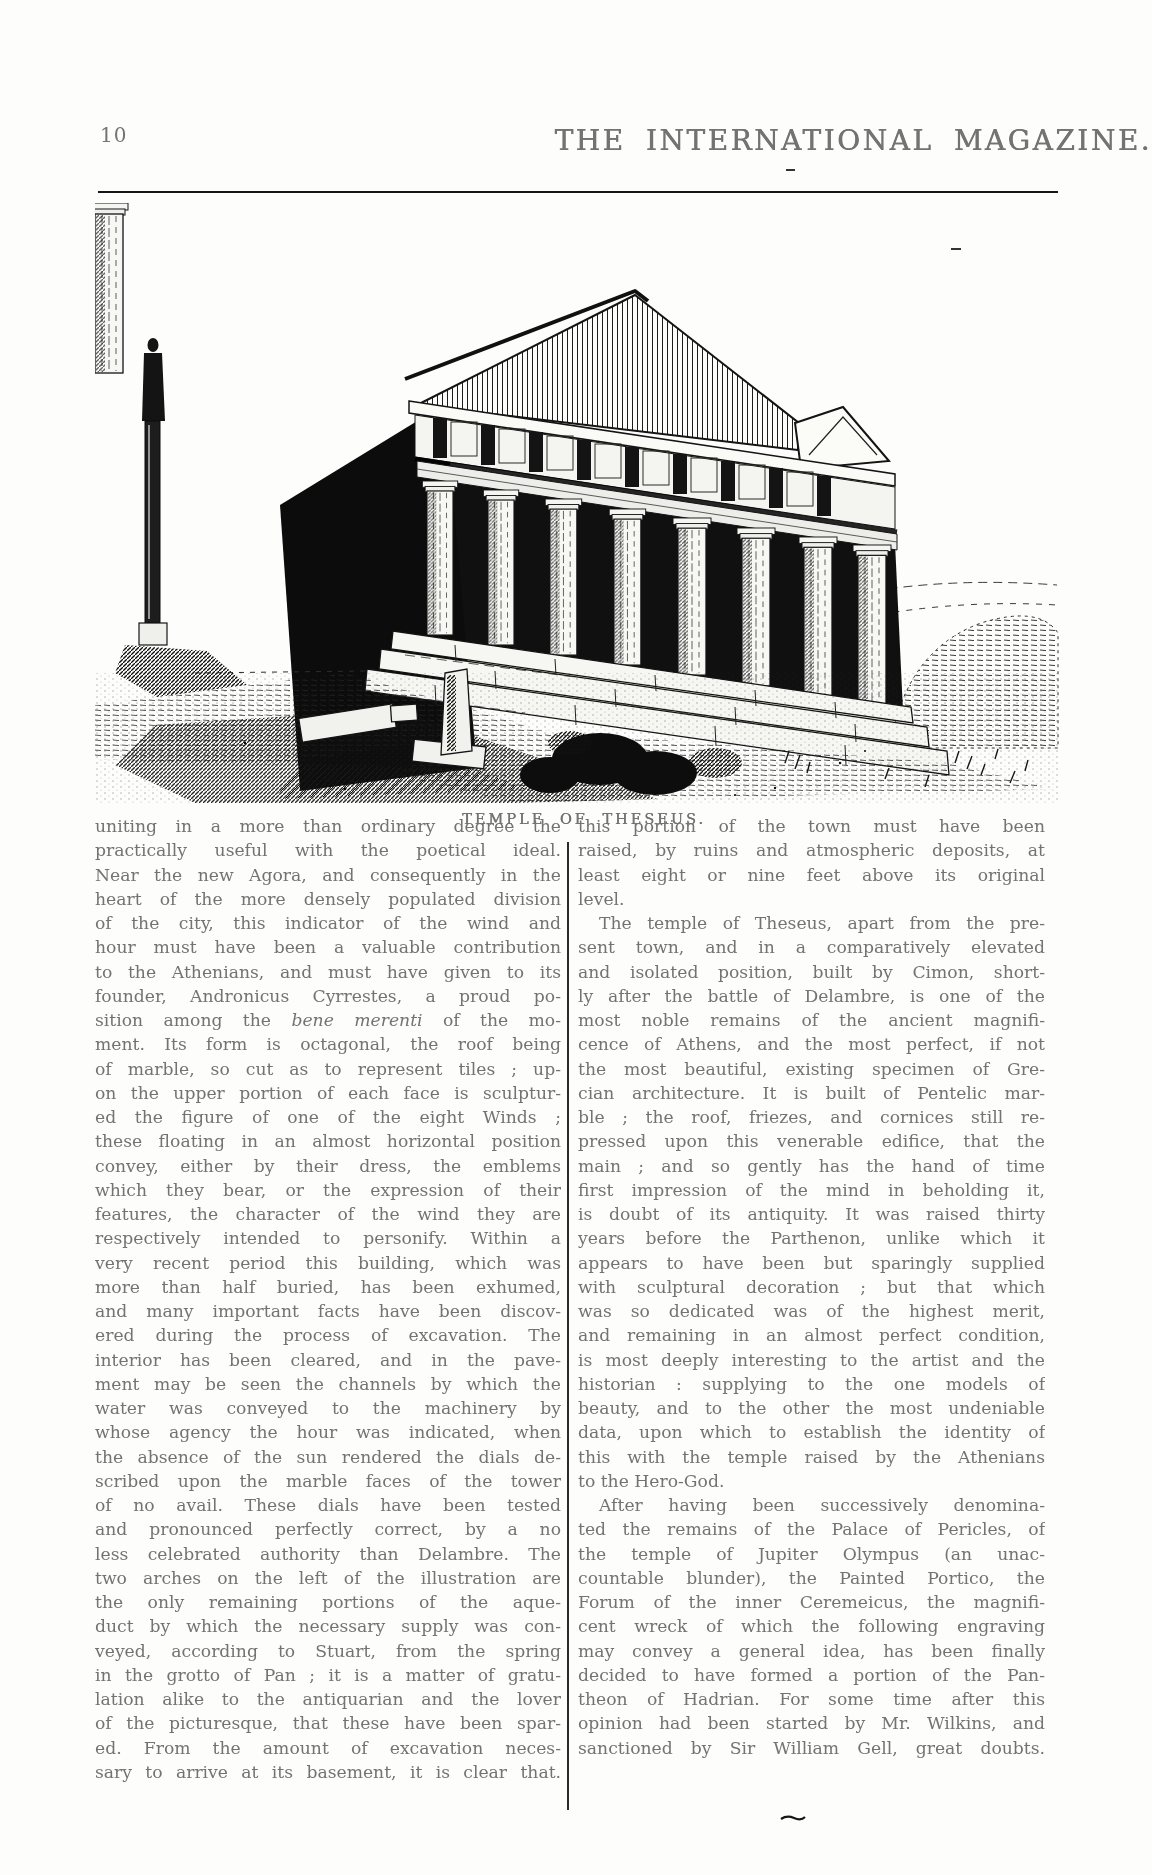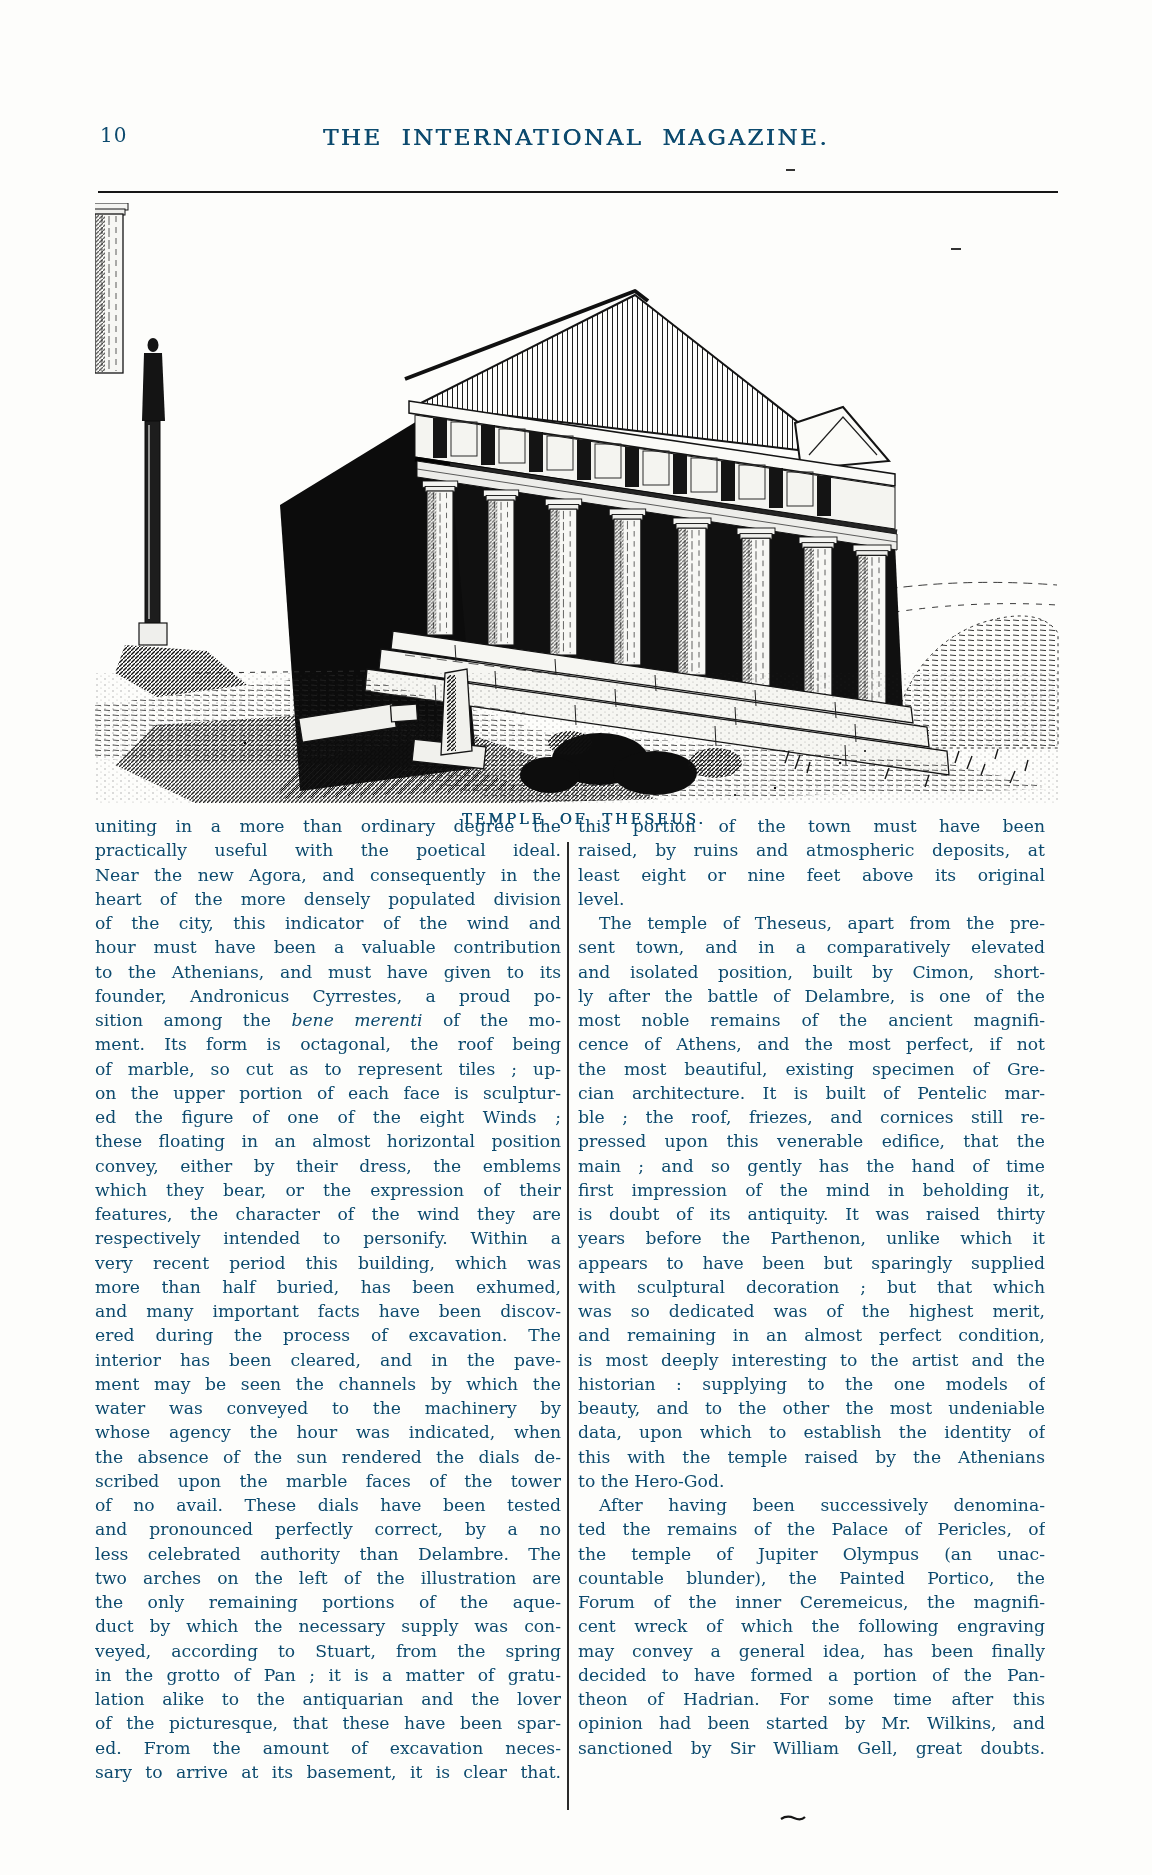"10" .page { color: #0c4a6e -> #737373 }
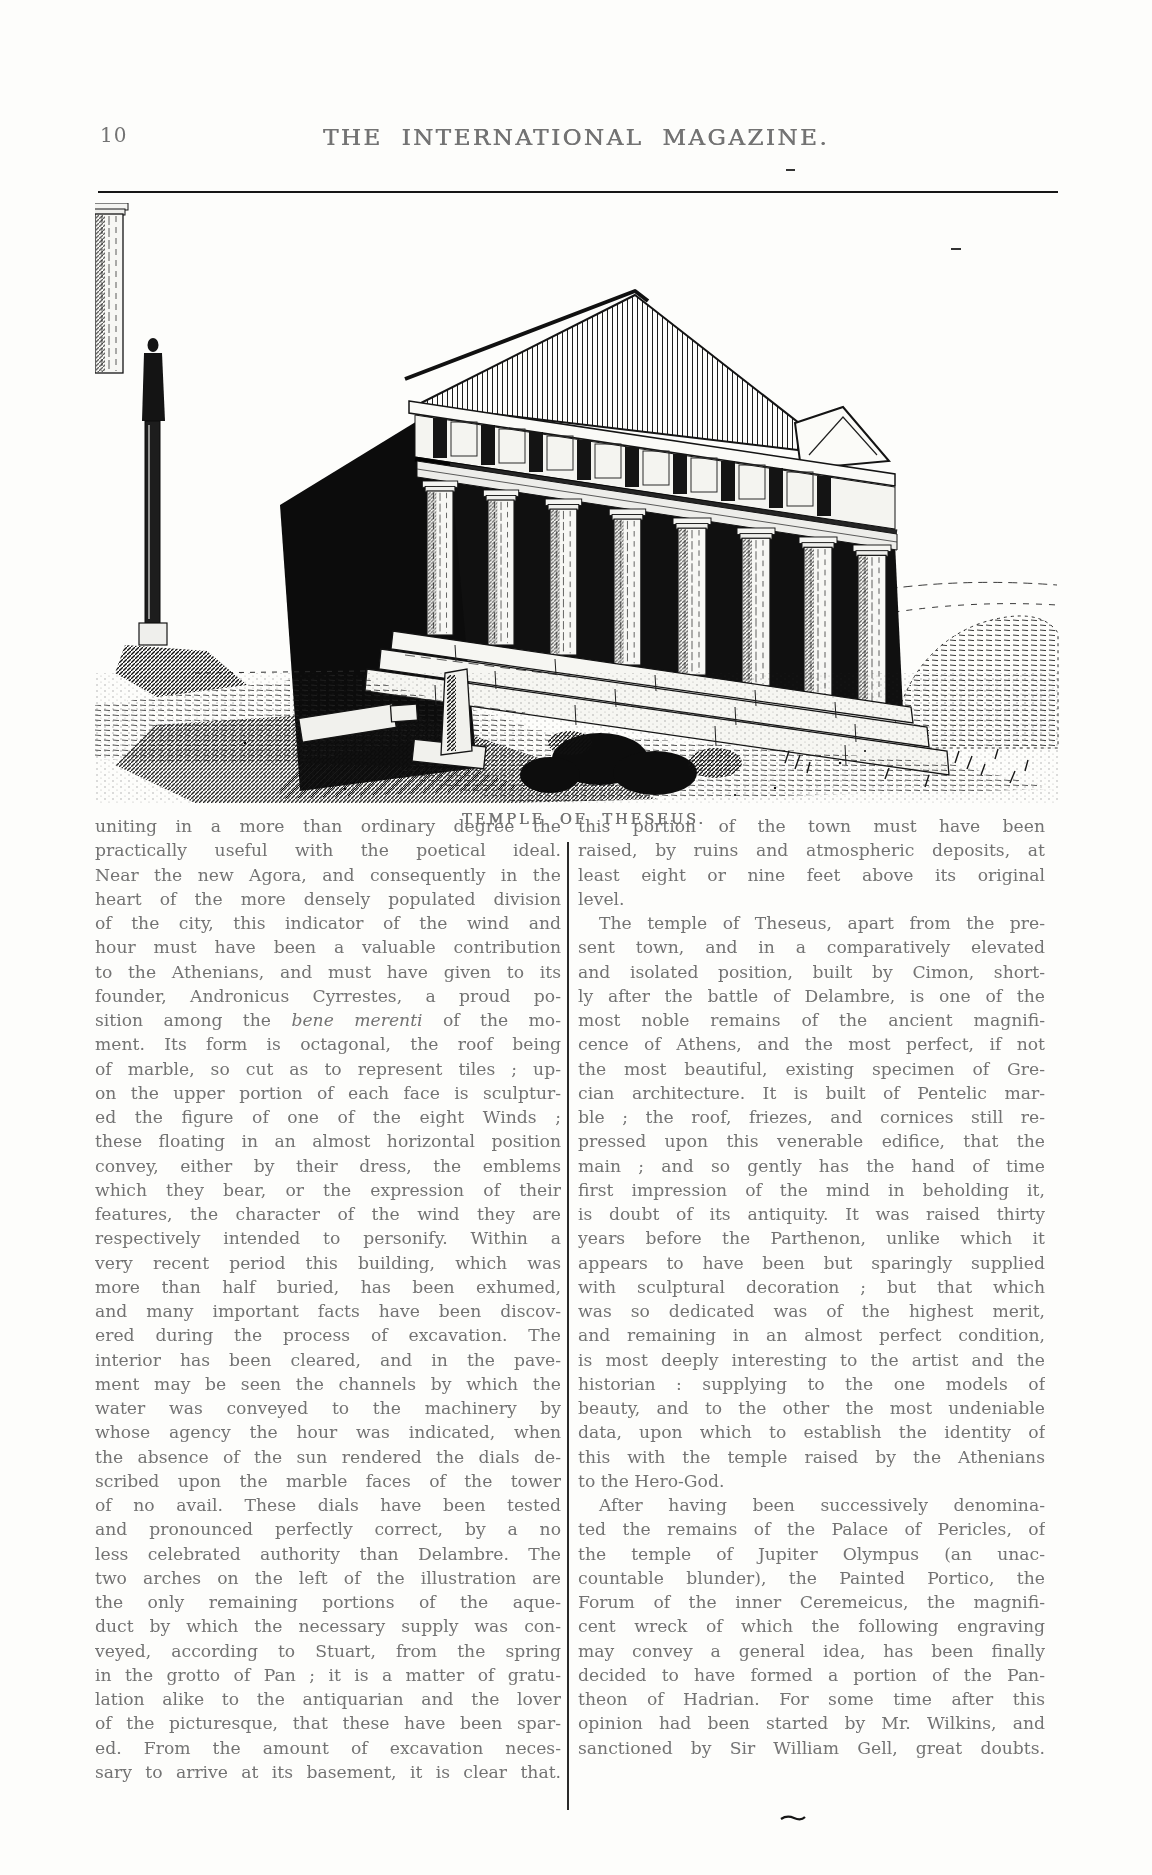"THE INTERNATIONAL MAGAZINE." .masthead { font-size: 23px -> 28px; text-align: center -> right }
